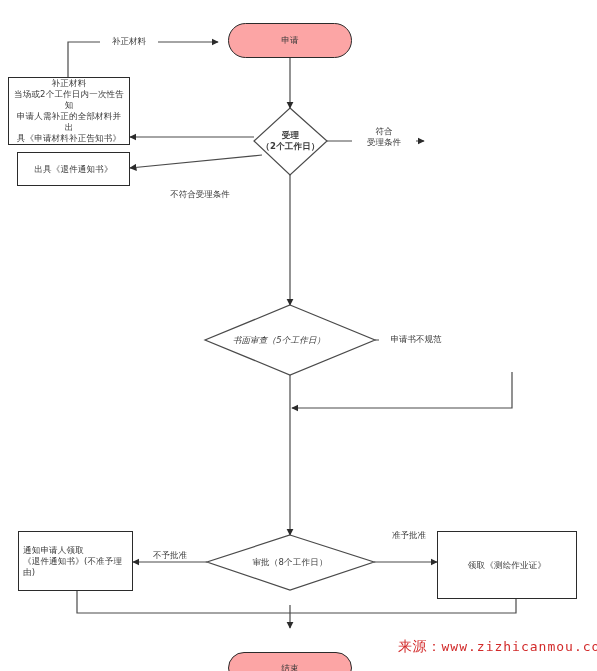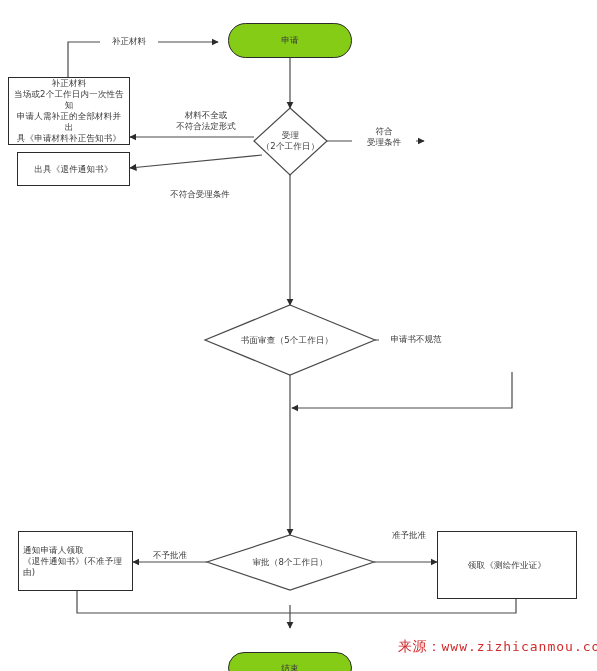"申请" .node-term { background: #84cc16 -> #fca5a5 }
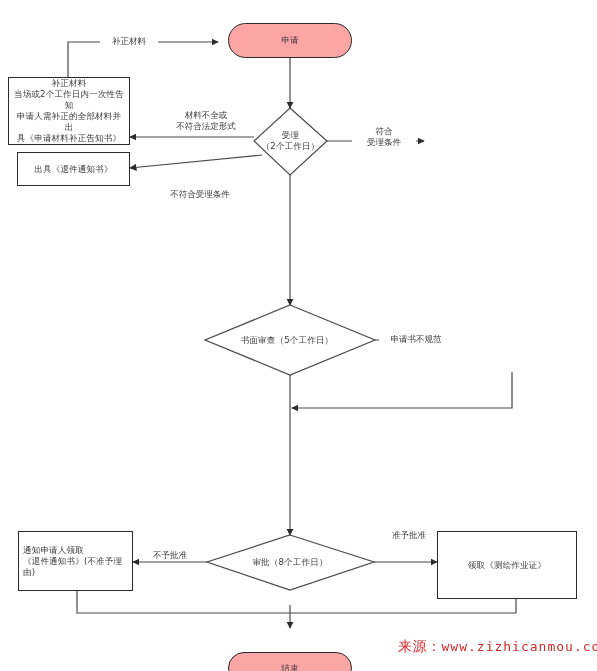"材料不全或" div.edge-label { html: <div>材料不全或 不符合法定形式</div> -> none }
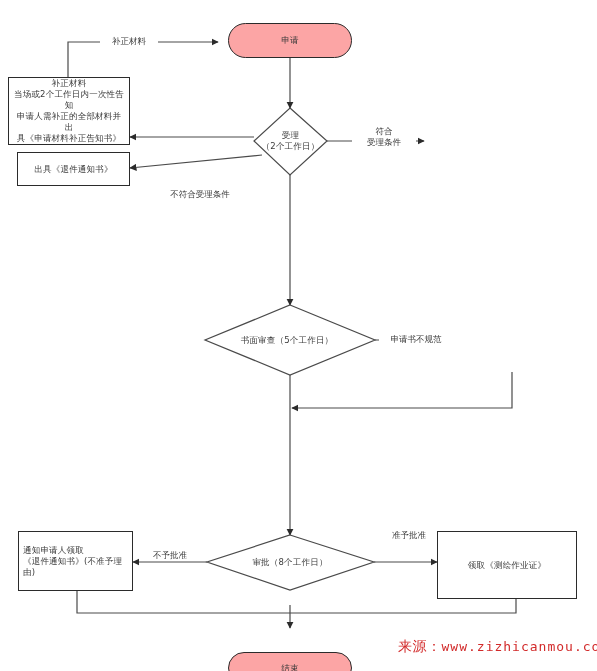"受理" div.node { font-weight: none -> bold }
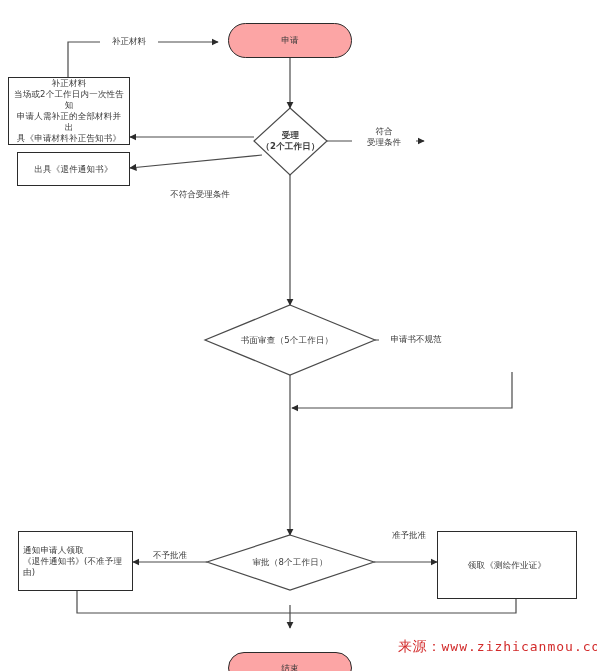"书面审查（5个工作日）" div.node { font-style: none -> italic; left: 210px -> 202px }
